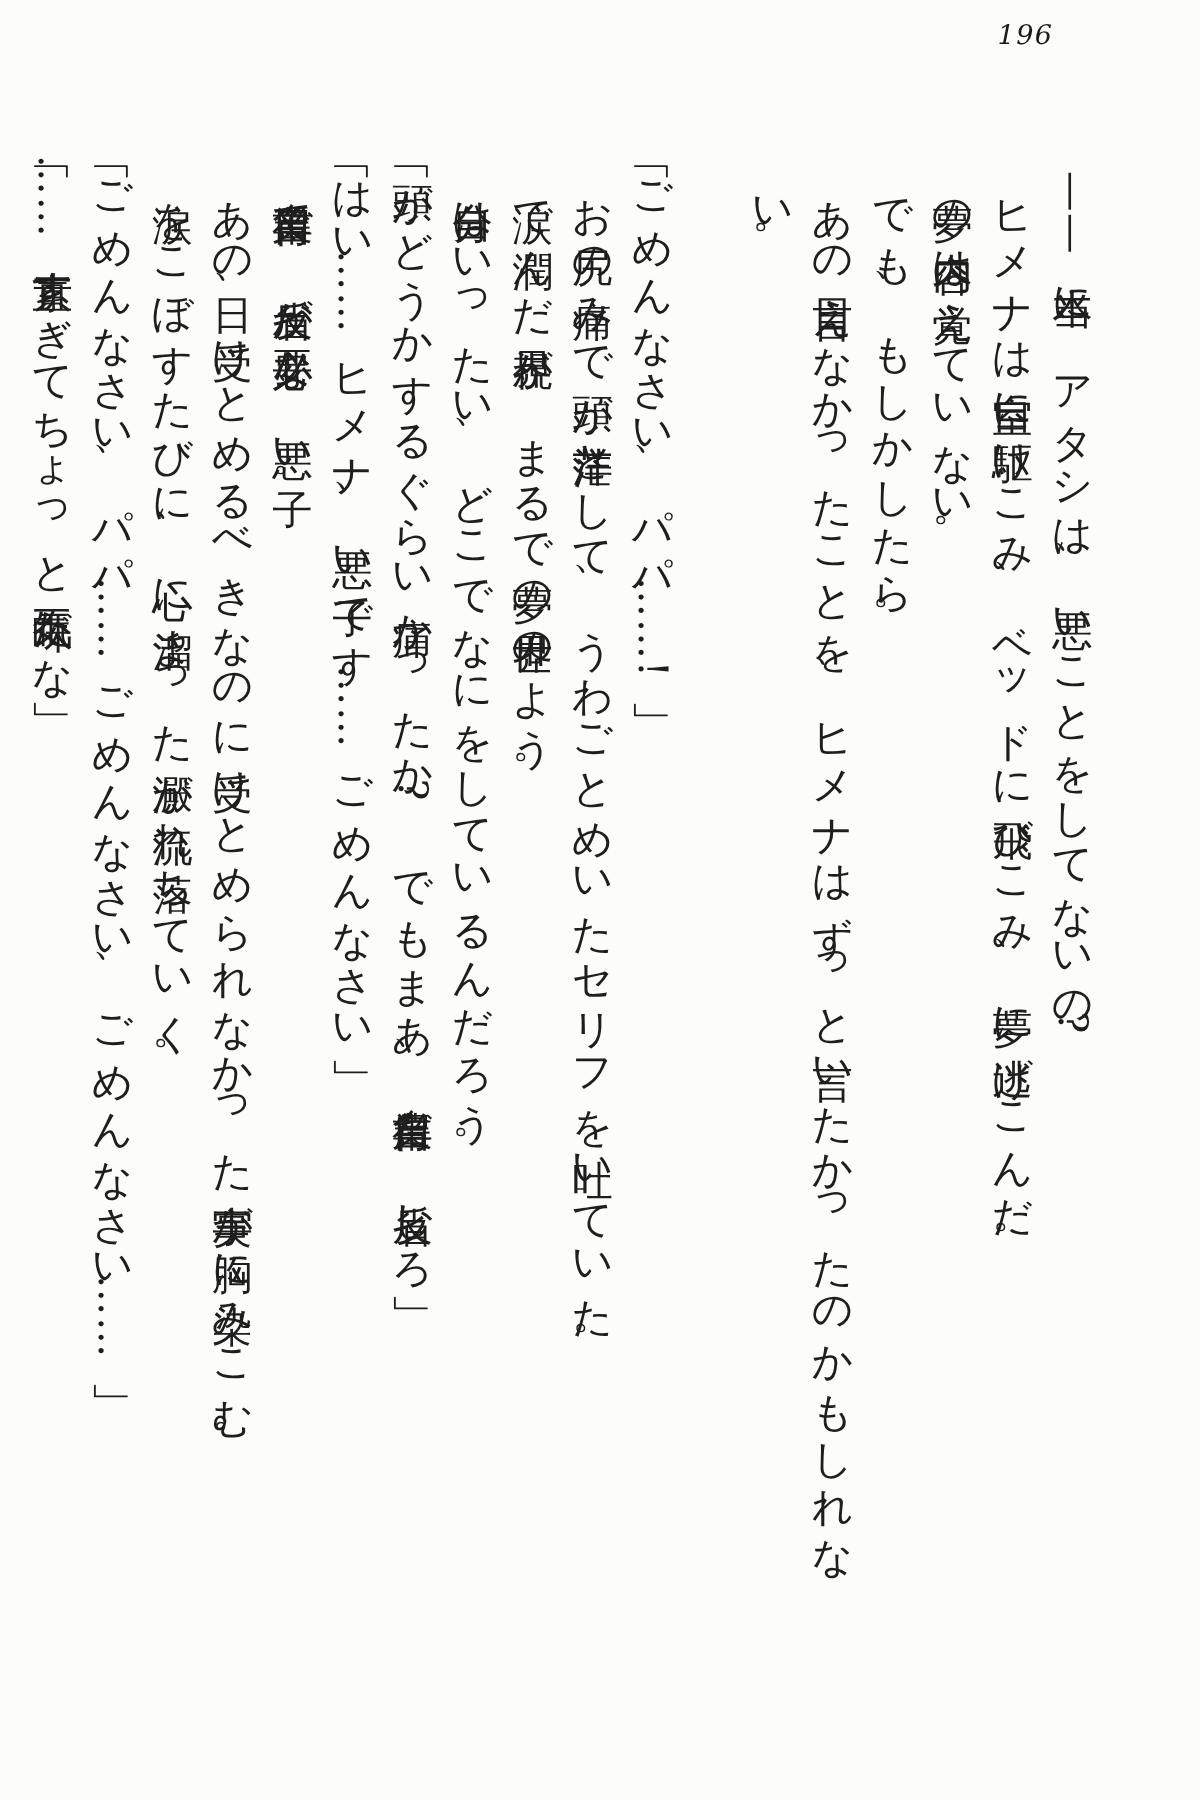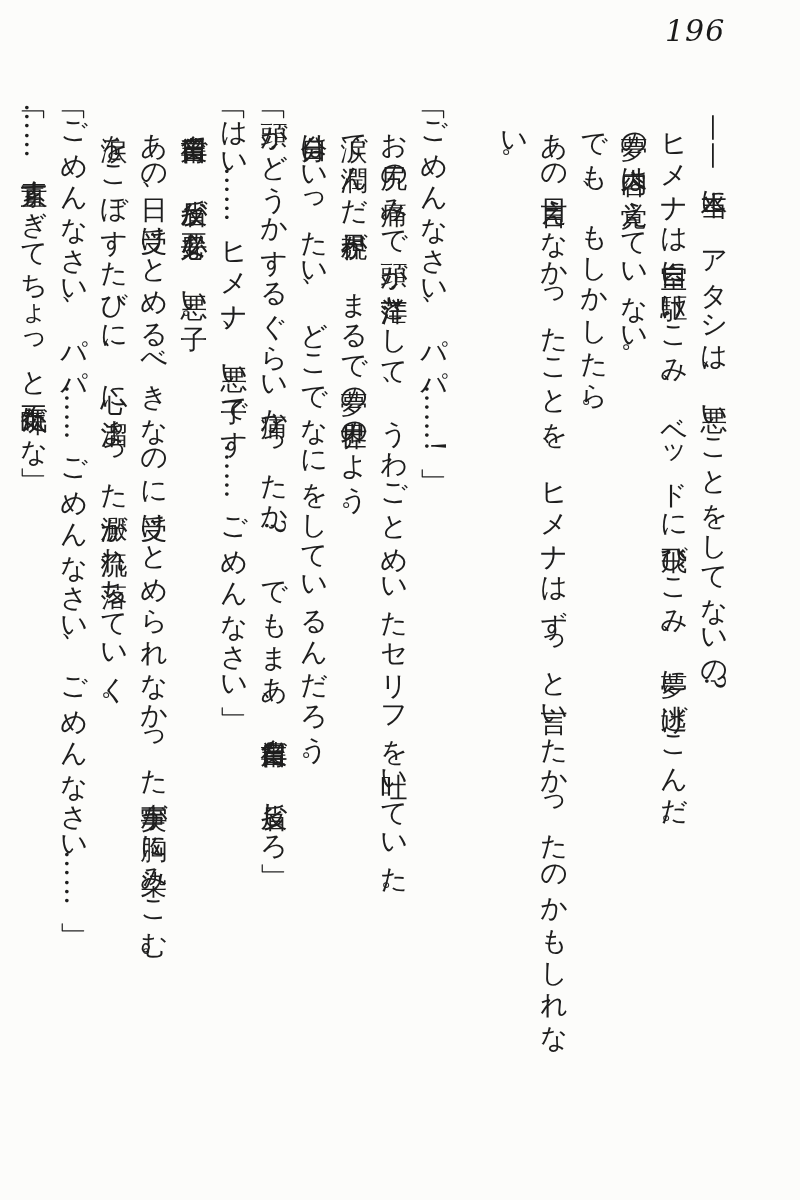"196" .page-number { font-size: 30px -> 18px }
